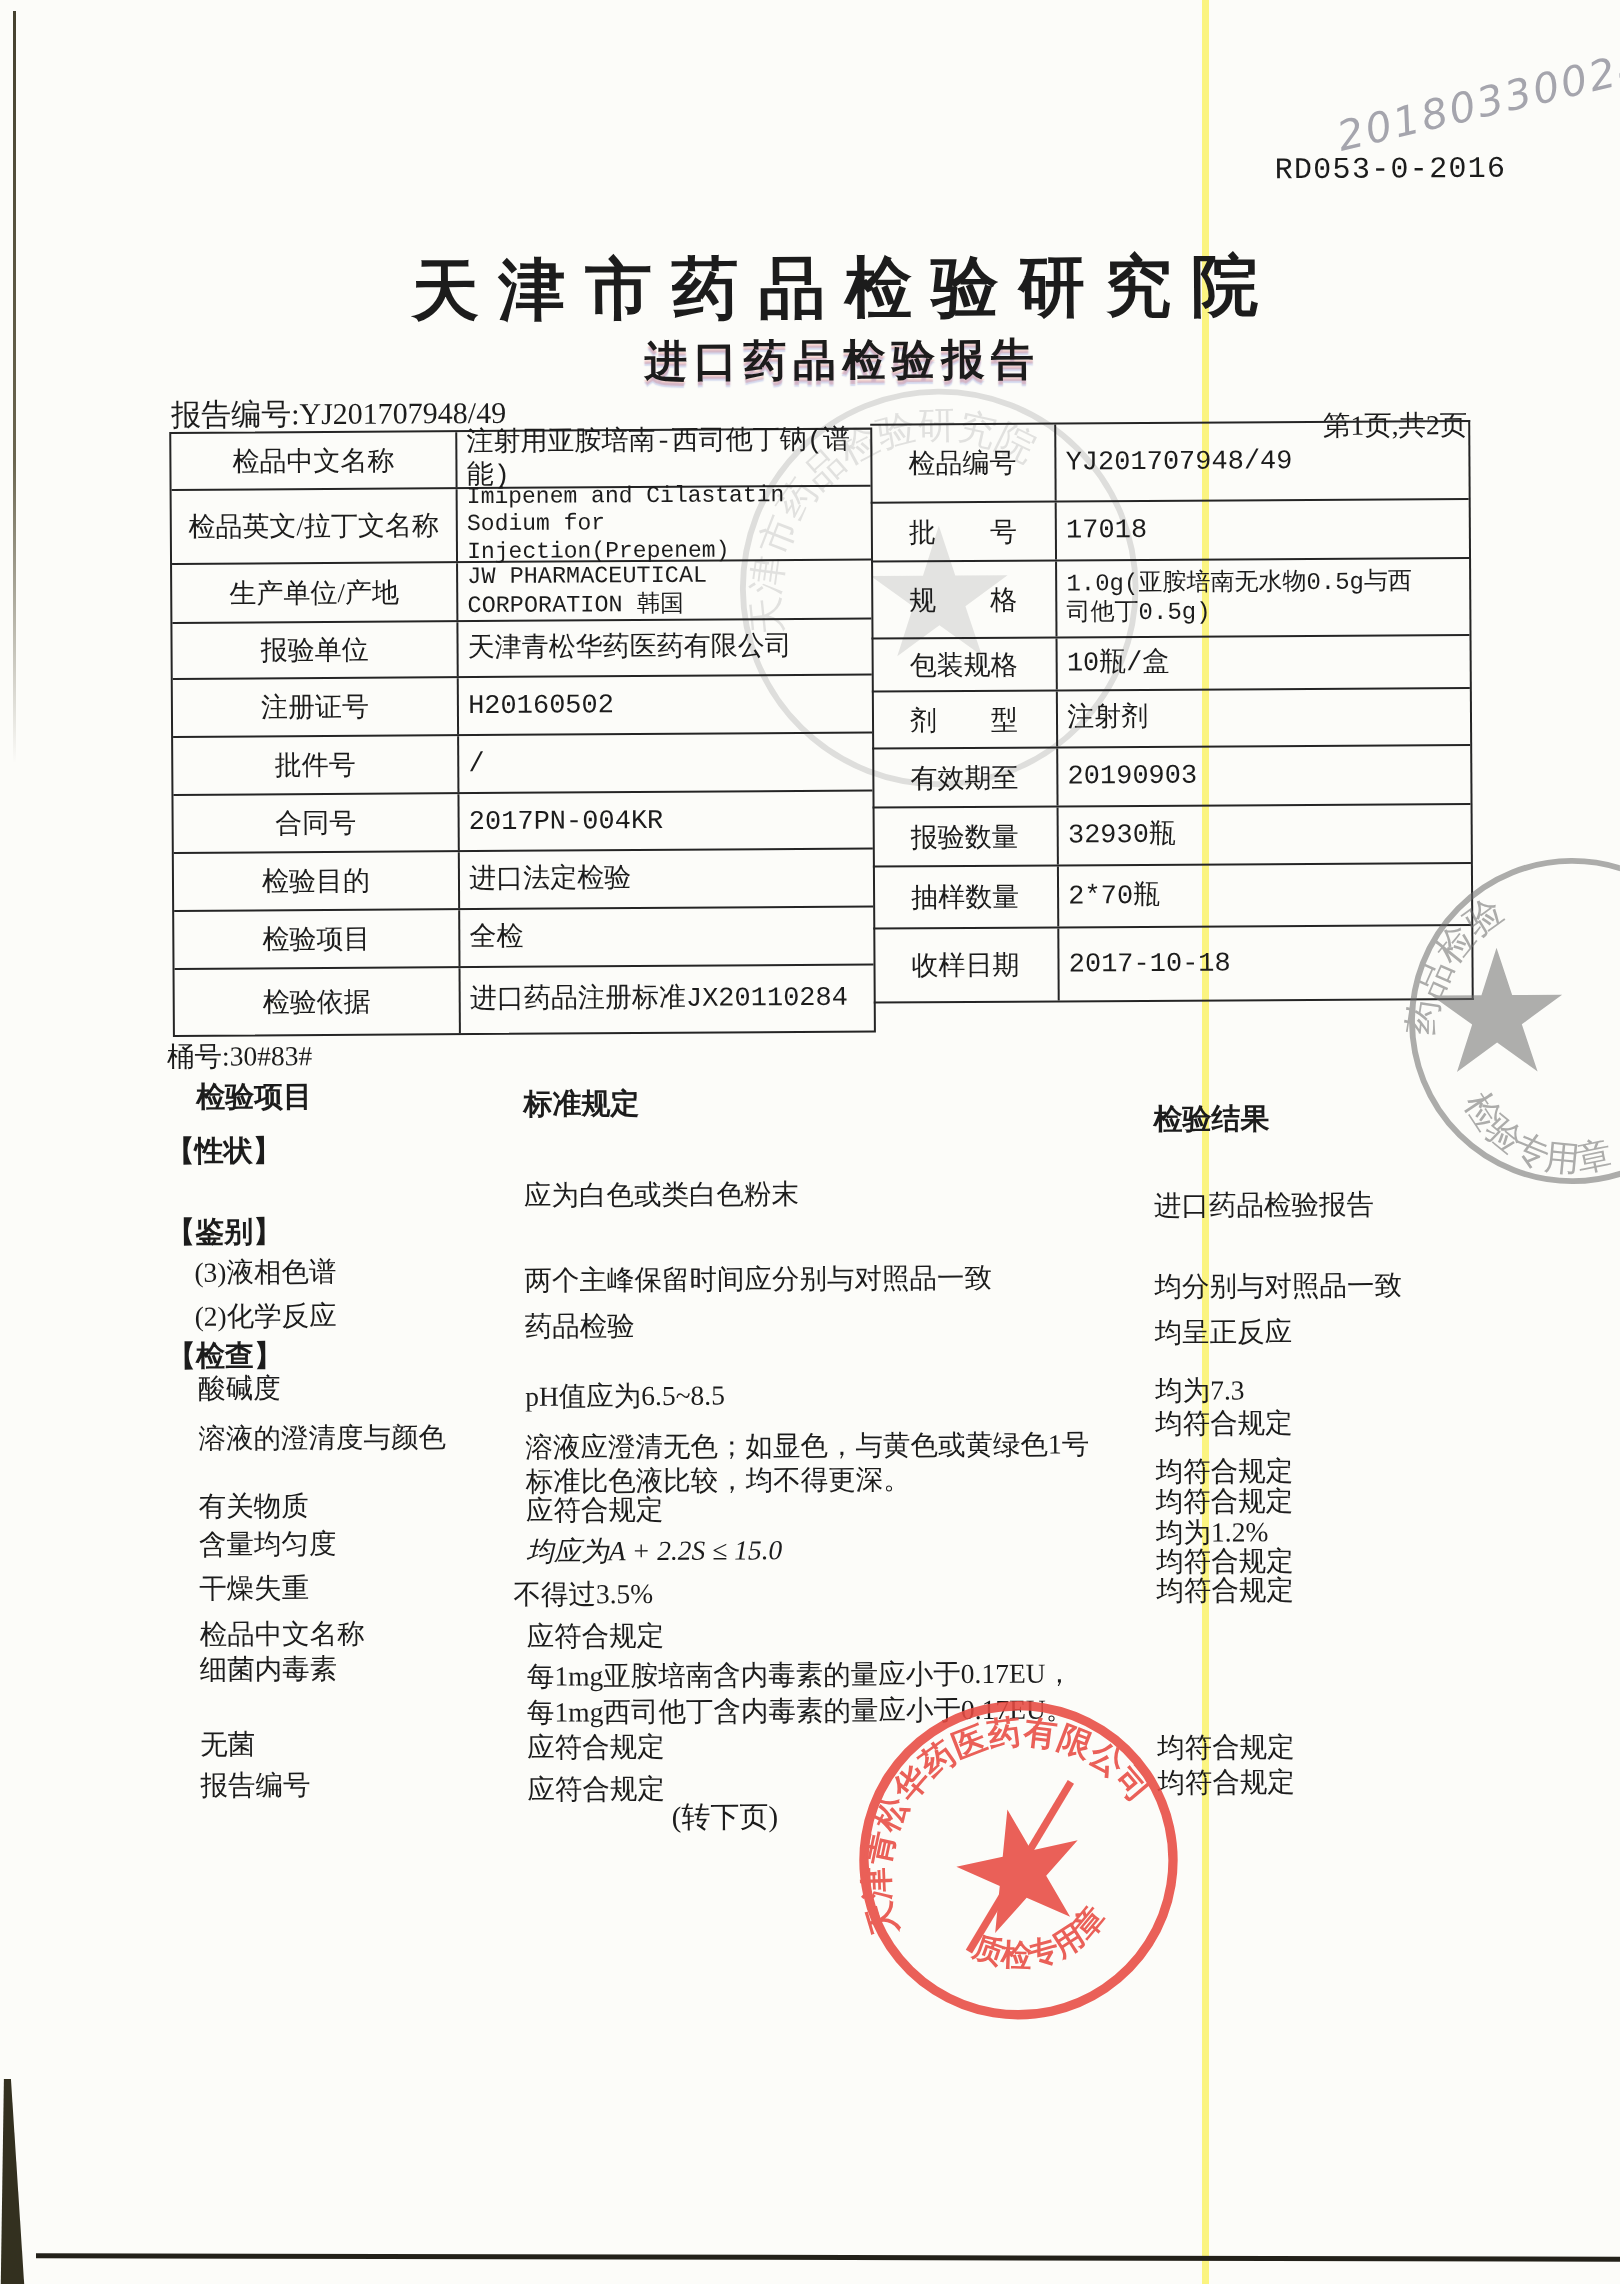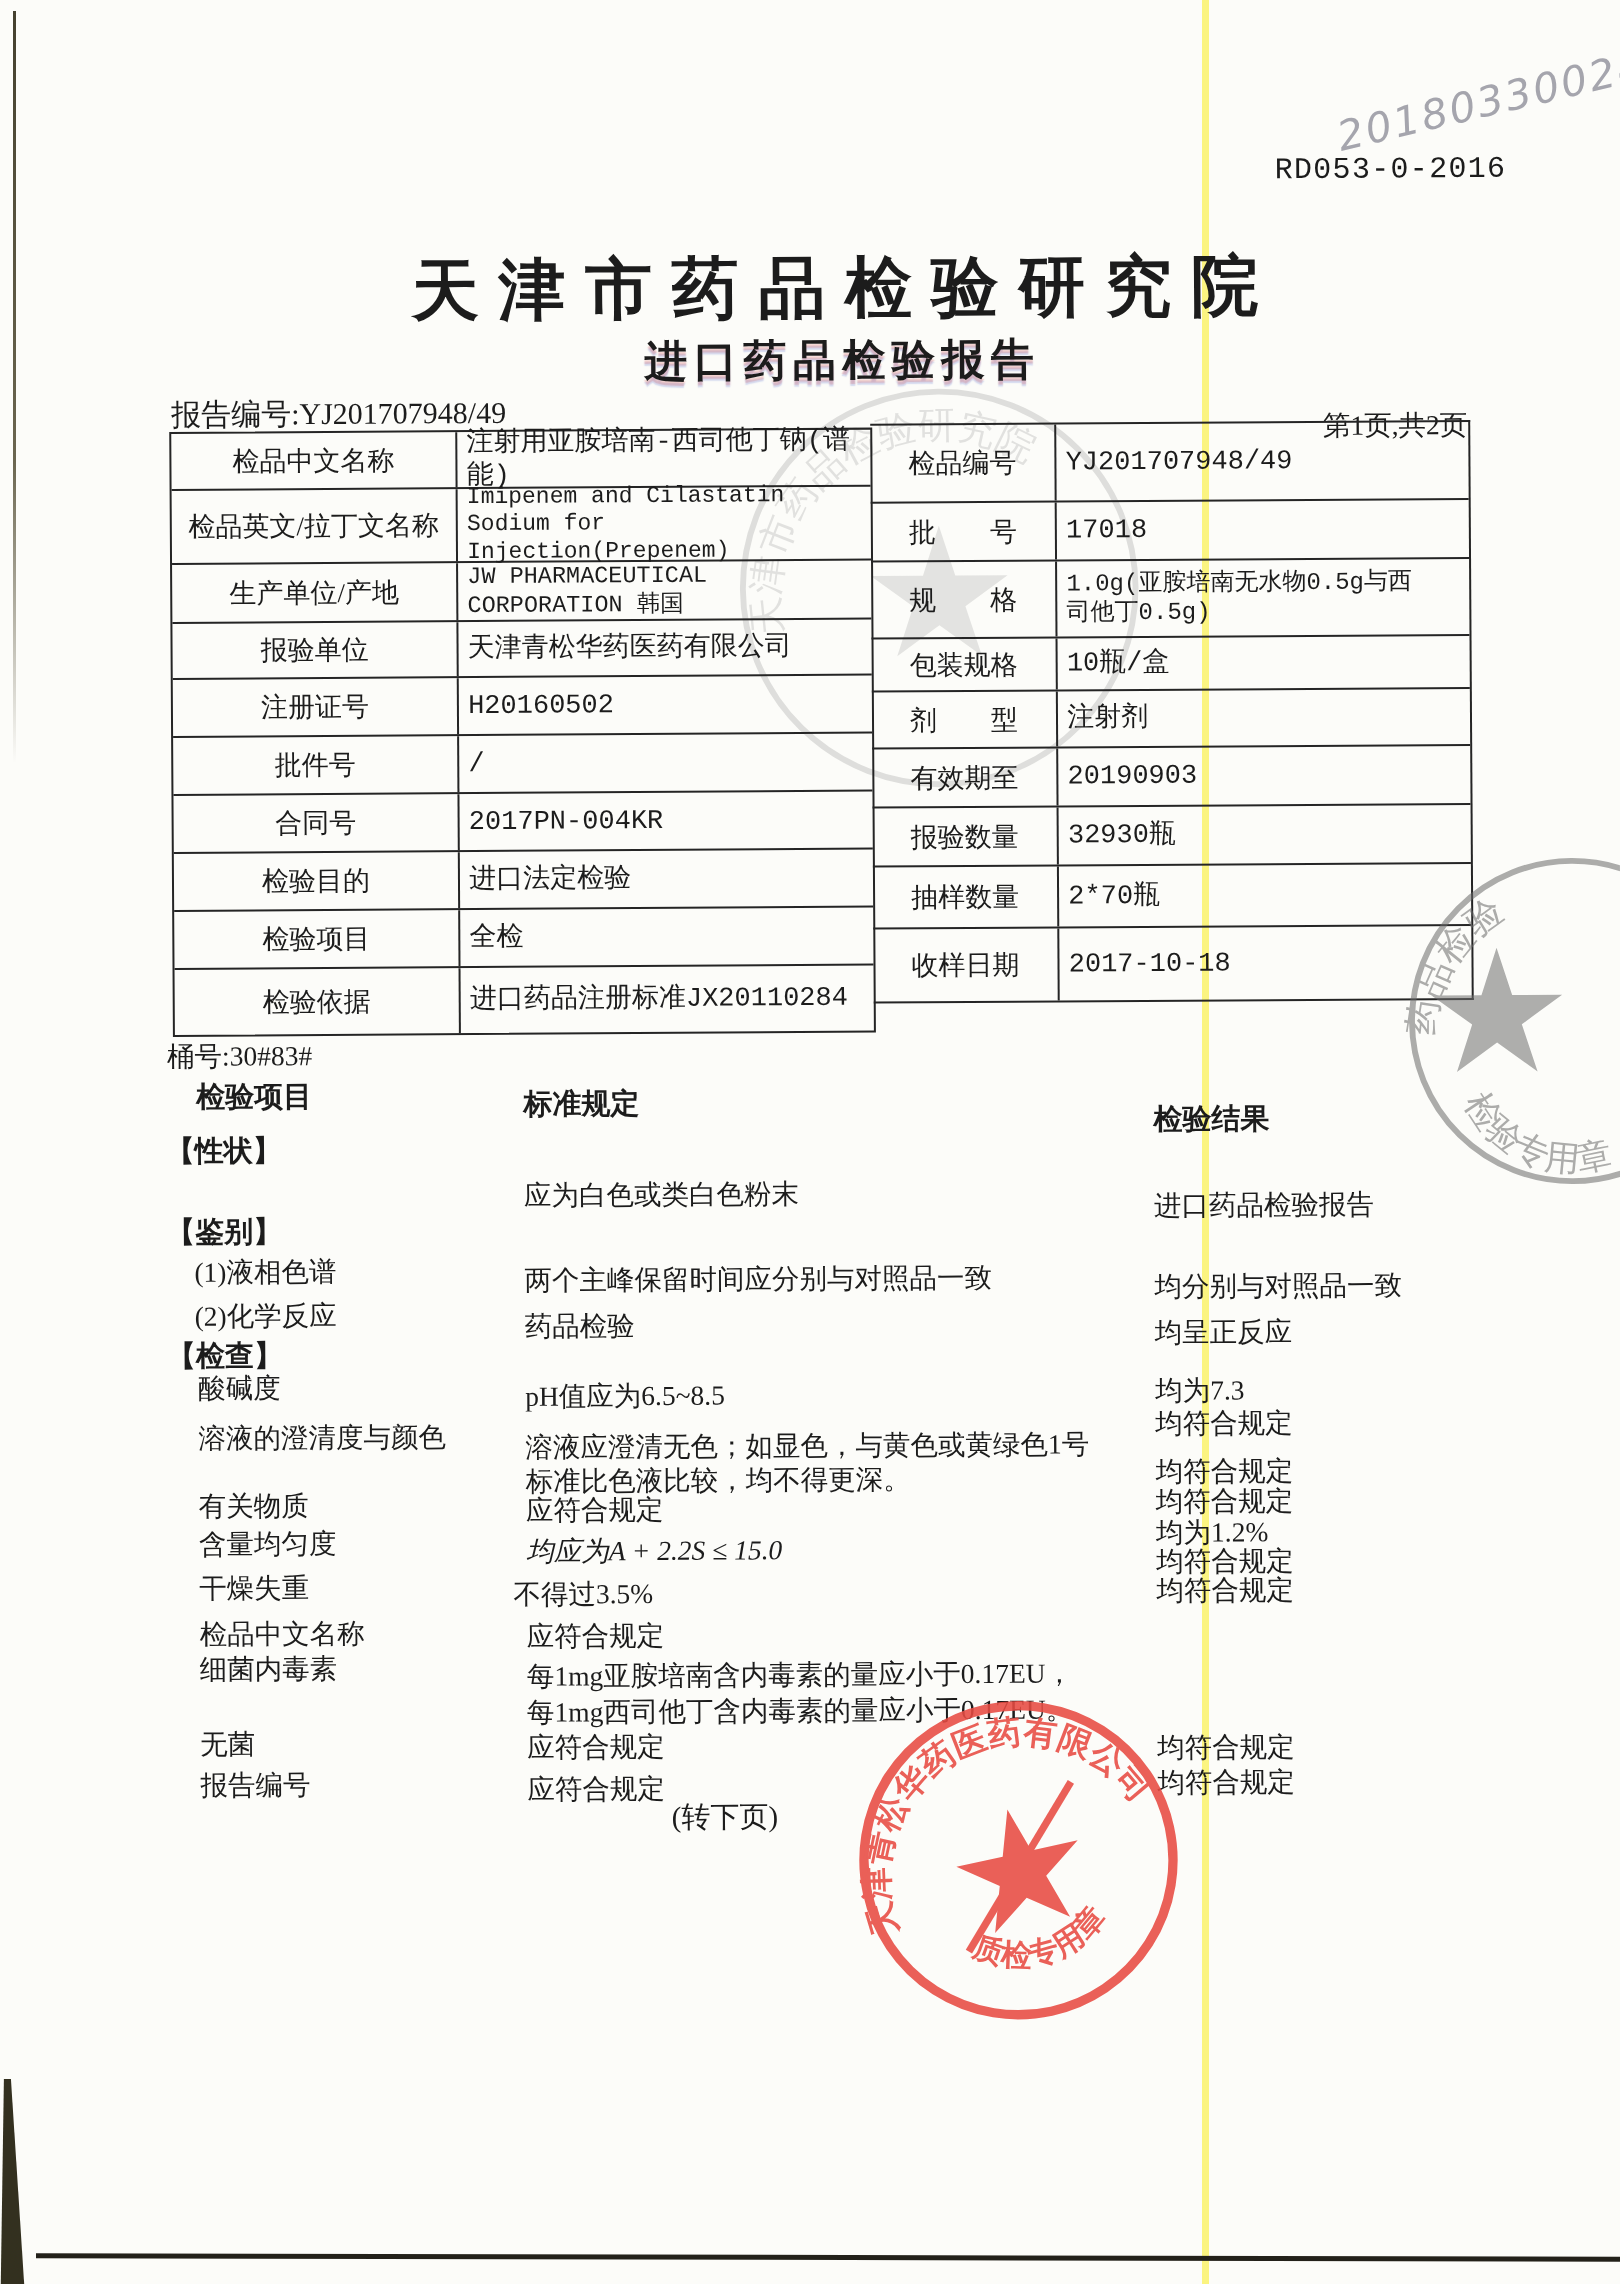"(1)液相色谱" div.xl { text: 1 -> 3 }
